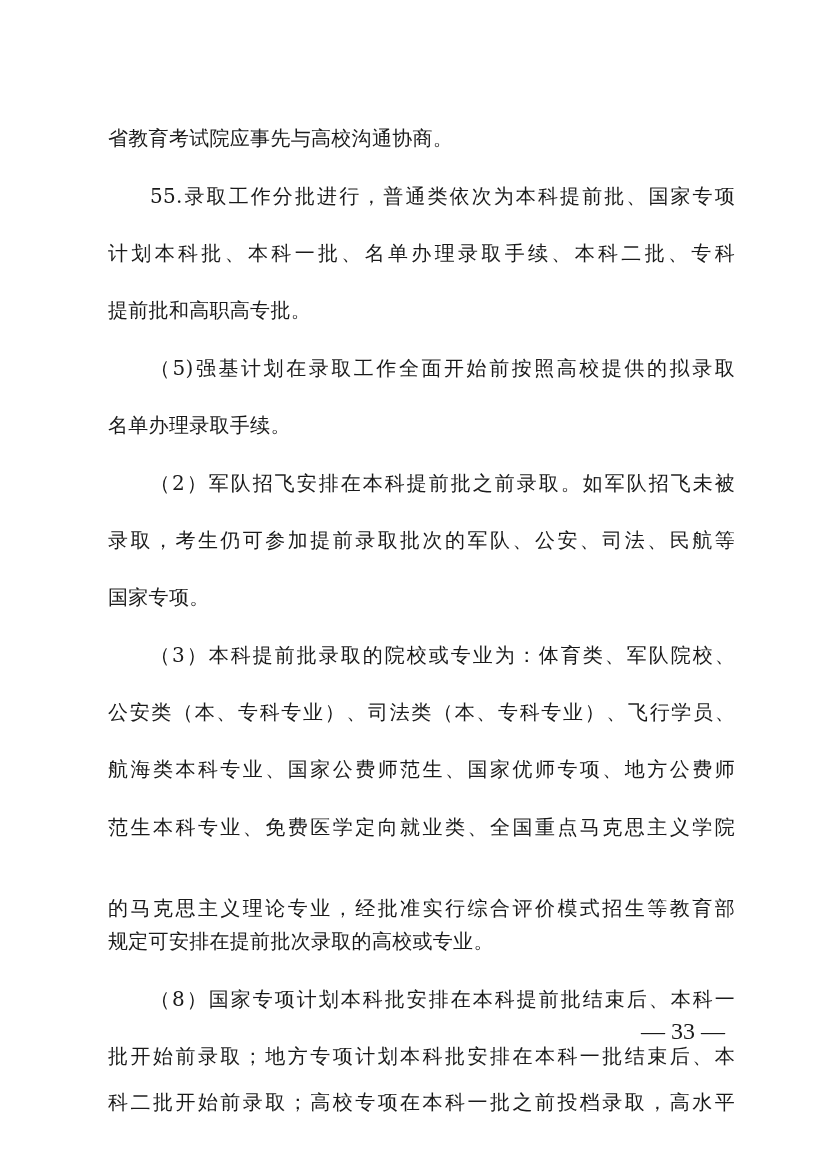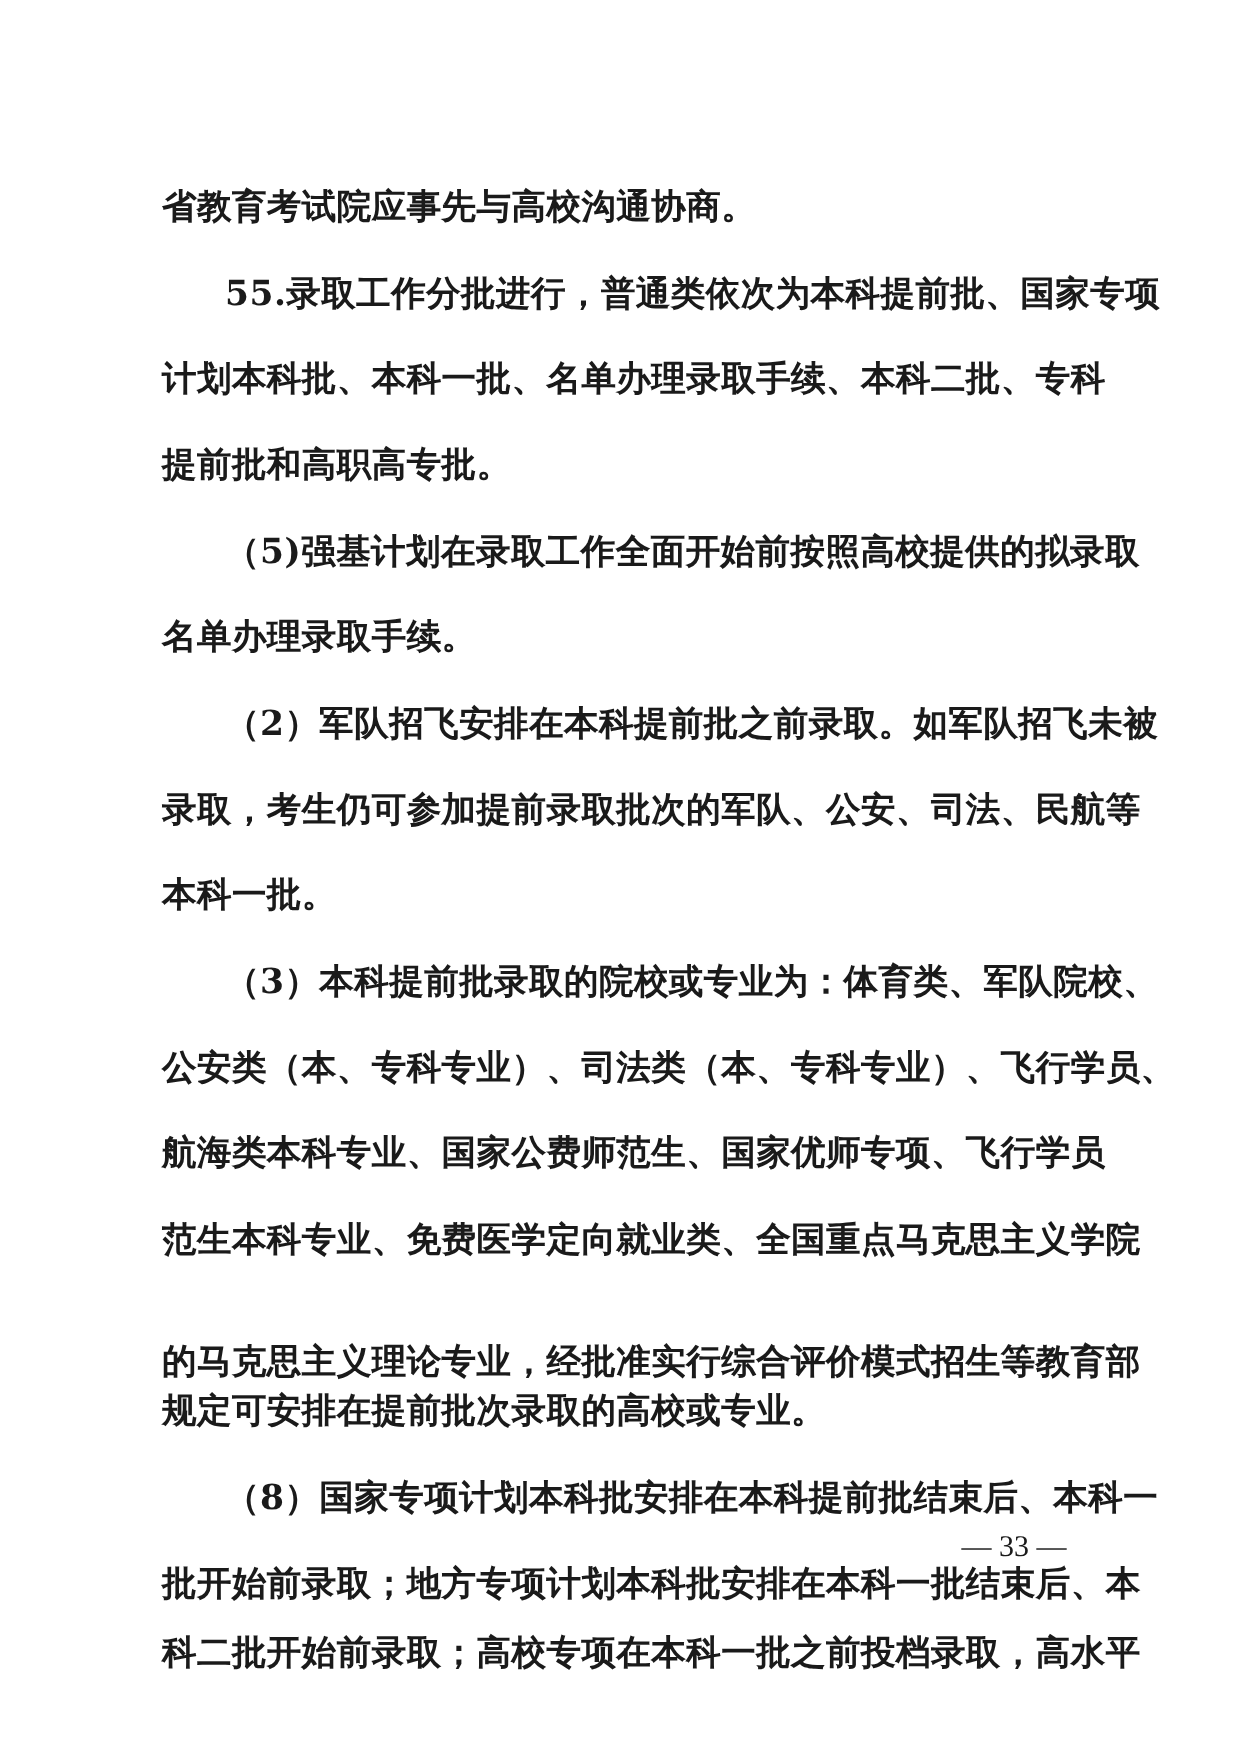"省教育考试院应事先与高校沟通协商。" .line { font-size: 23px -> 20px; font-weight: bold -> none }
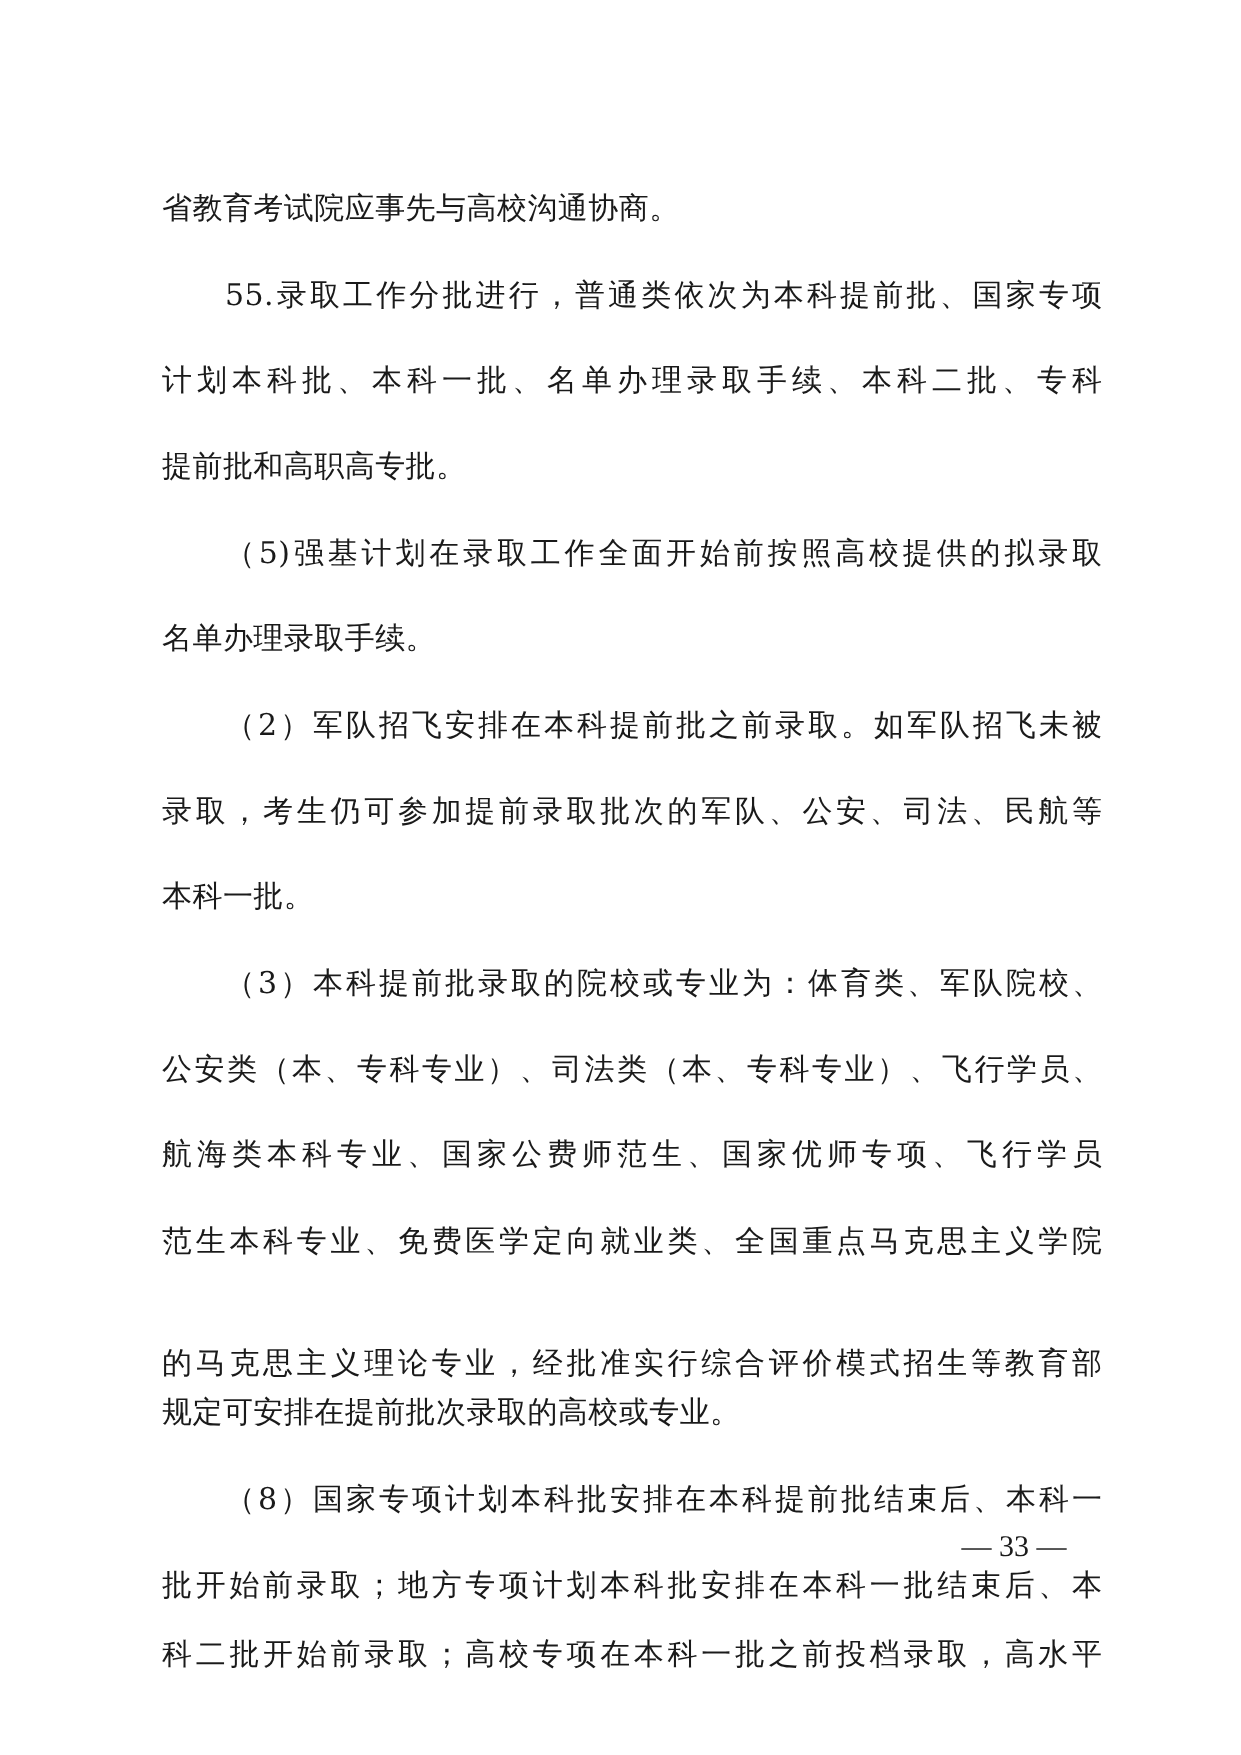"本科一批。" div.line { text: 本科一批 -> 国家专项 }
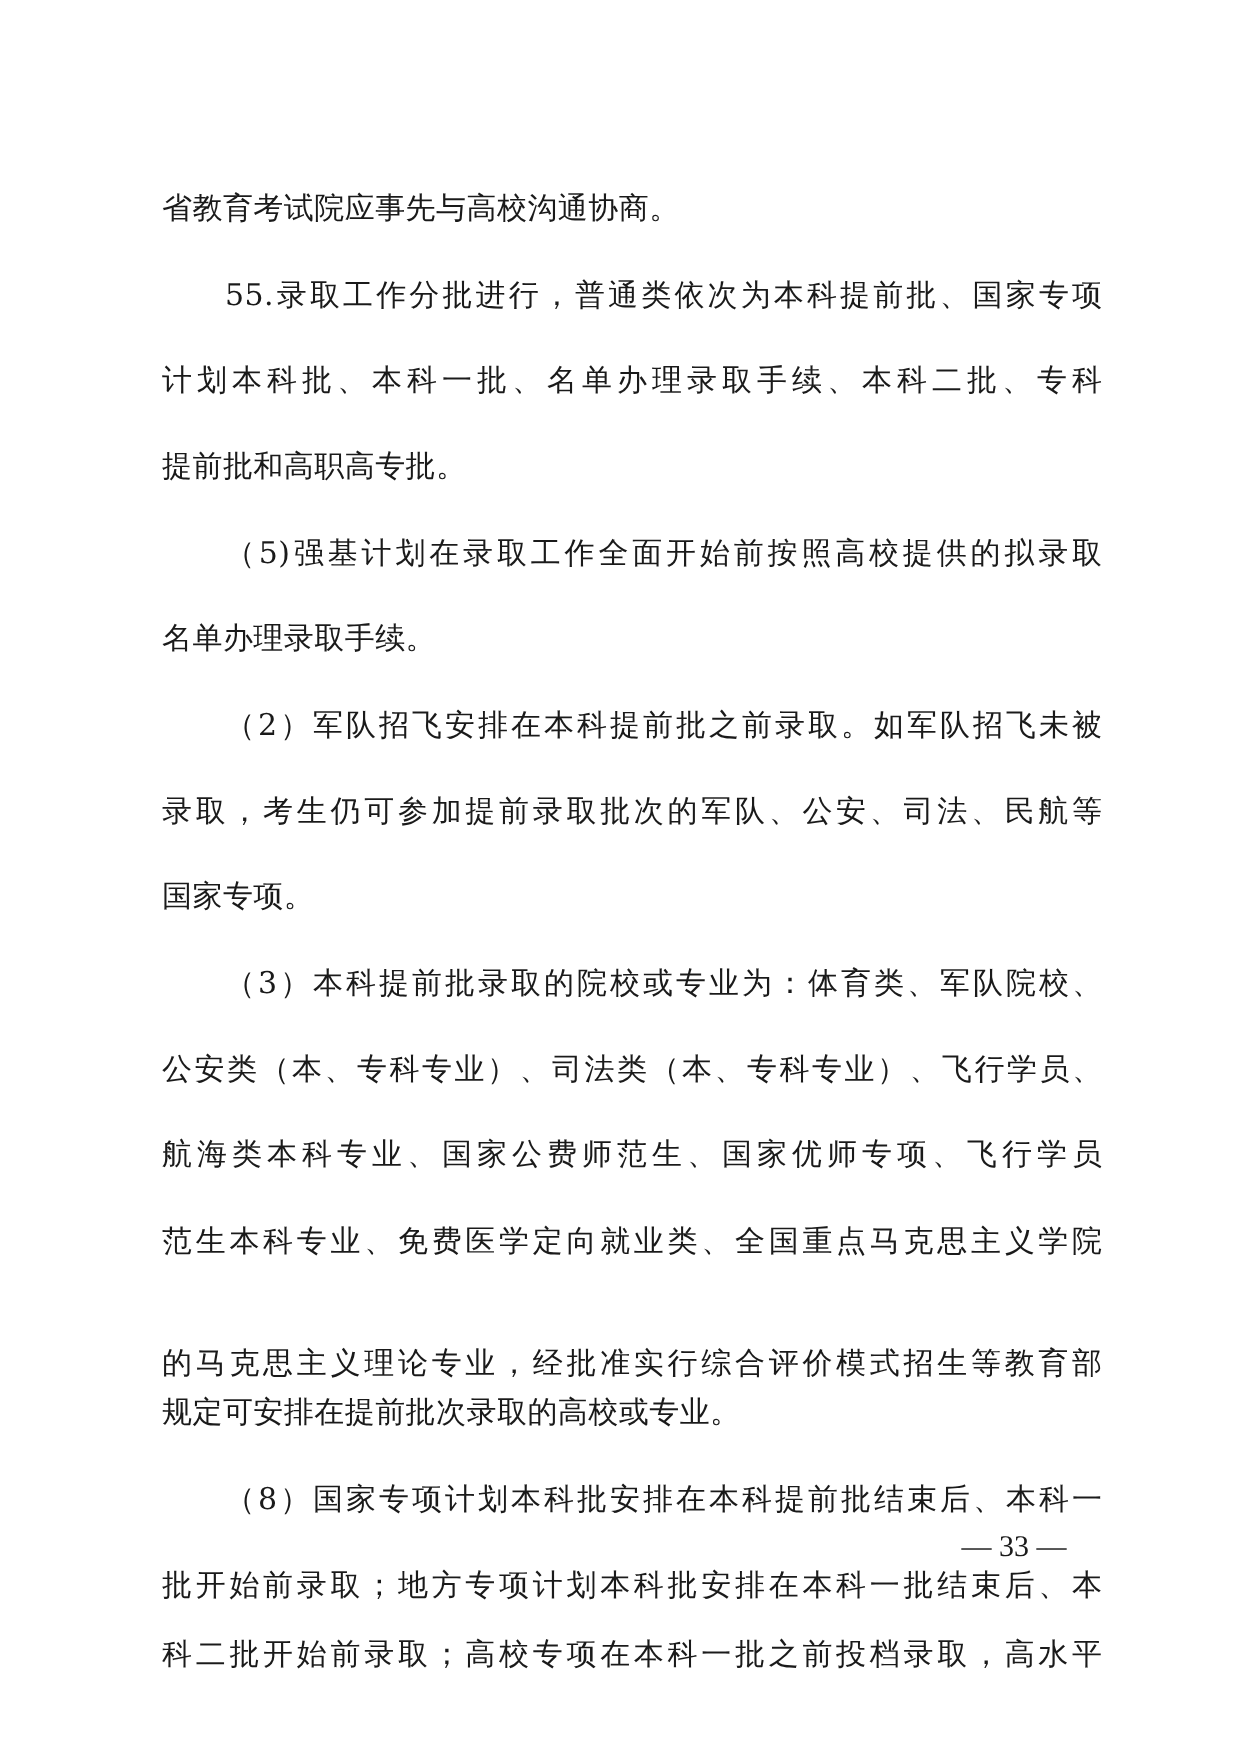"航海类本科专业、国家公费师范生、国家优师专项、飞行学员" div.line { text: 飞行学员 -> 地方公费师 }
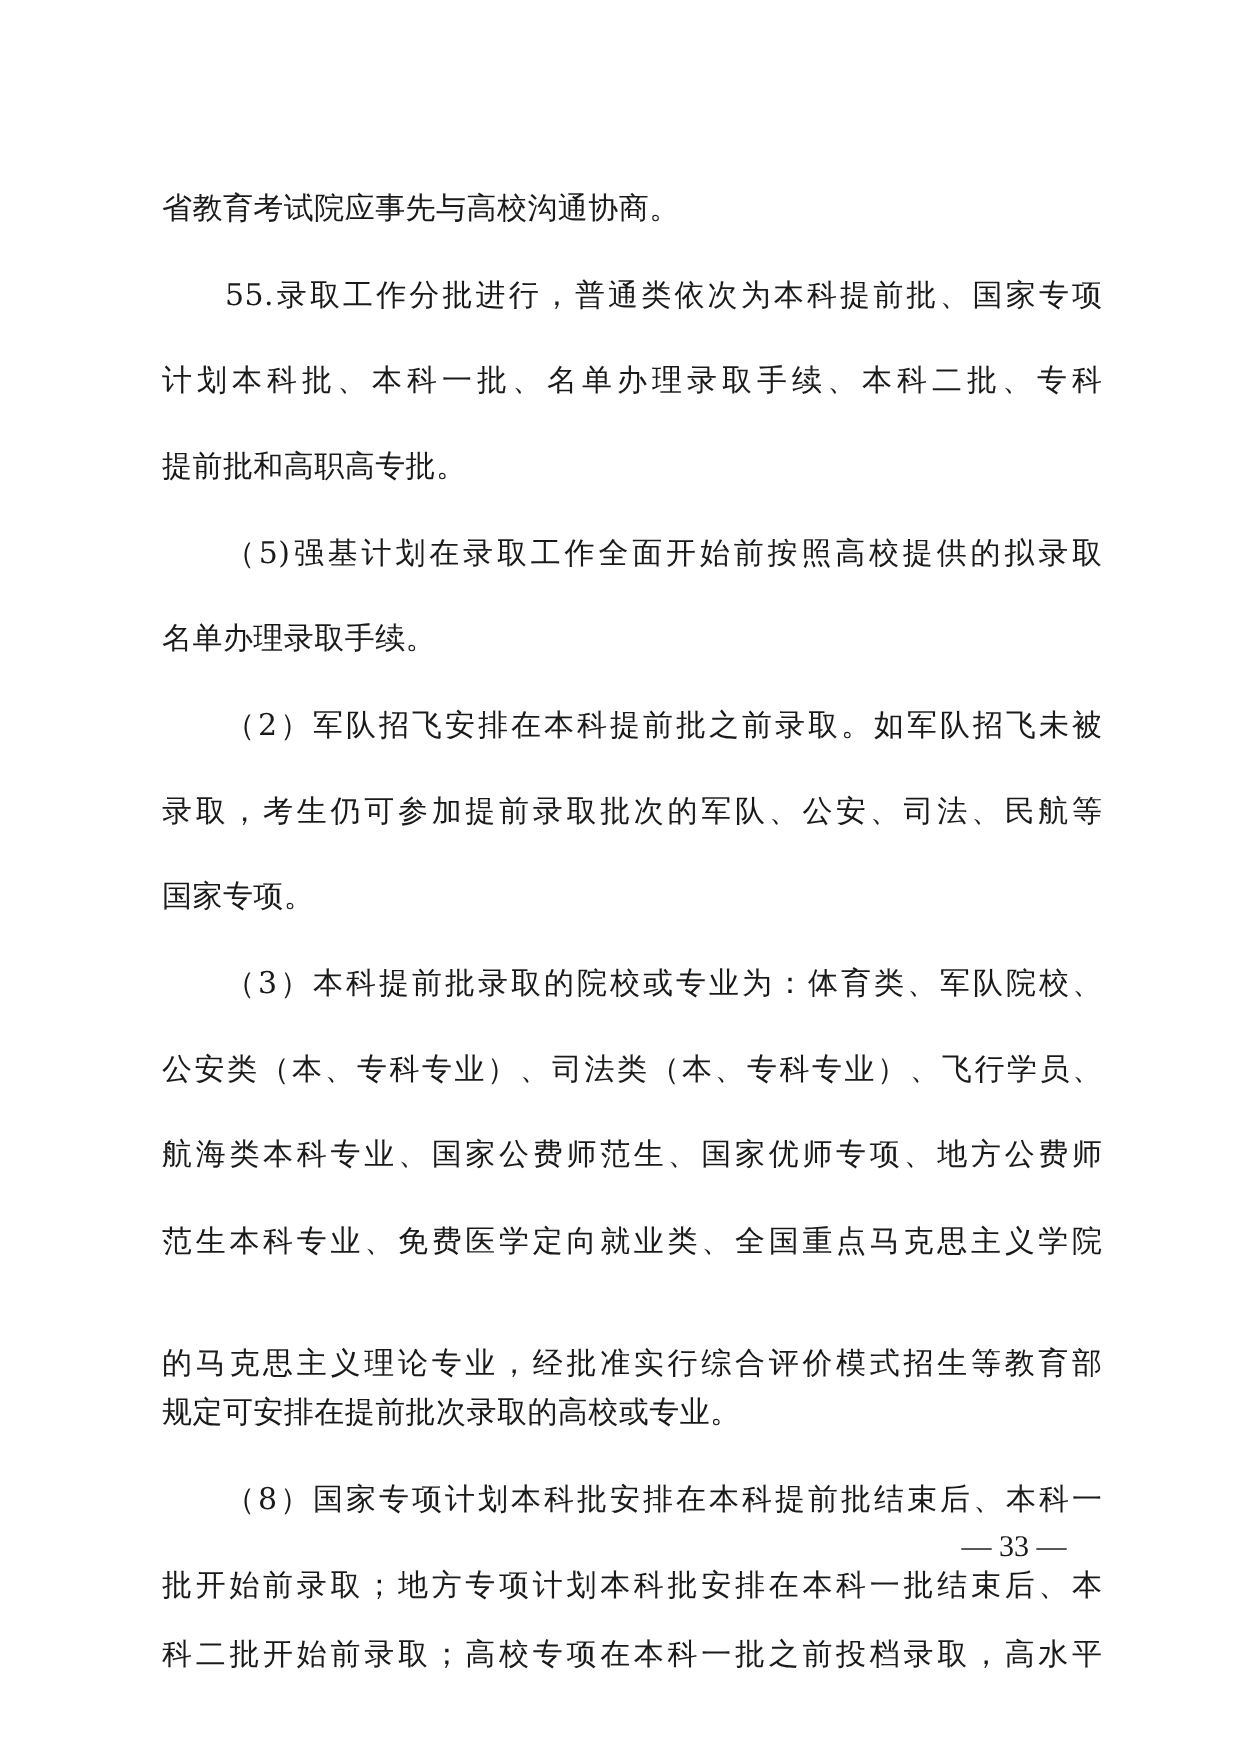"— 33 —" .pagenum { font-size: 20px -> 24px }
